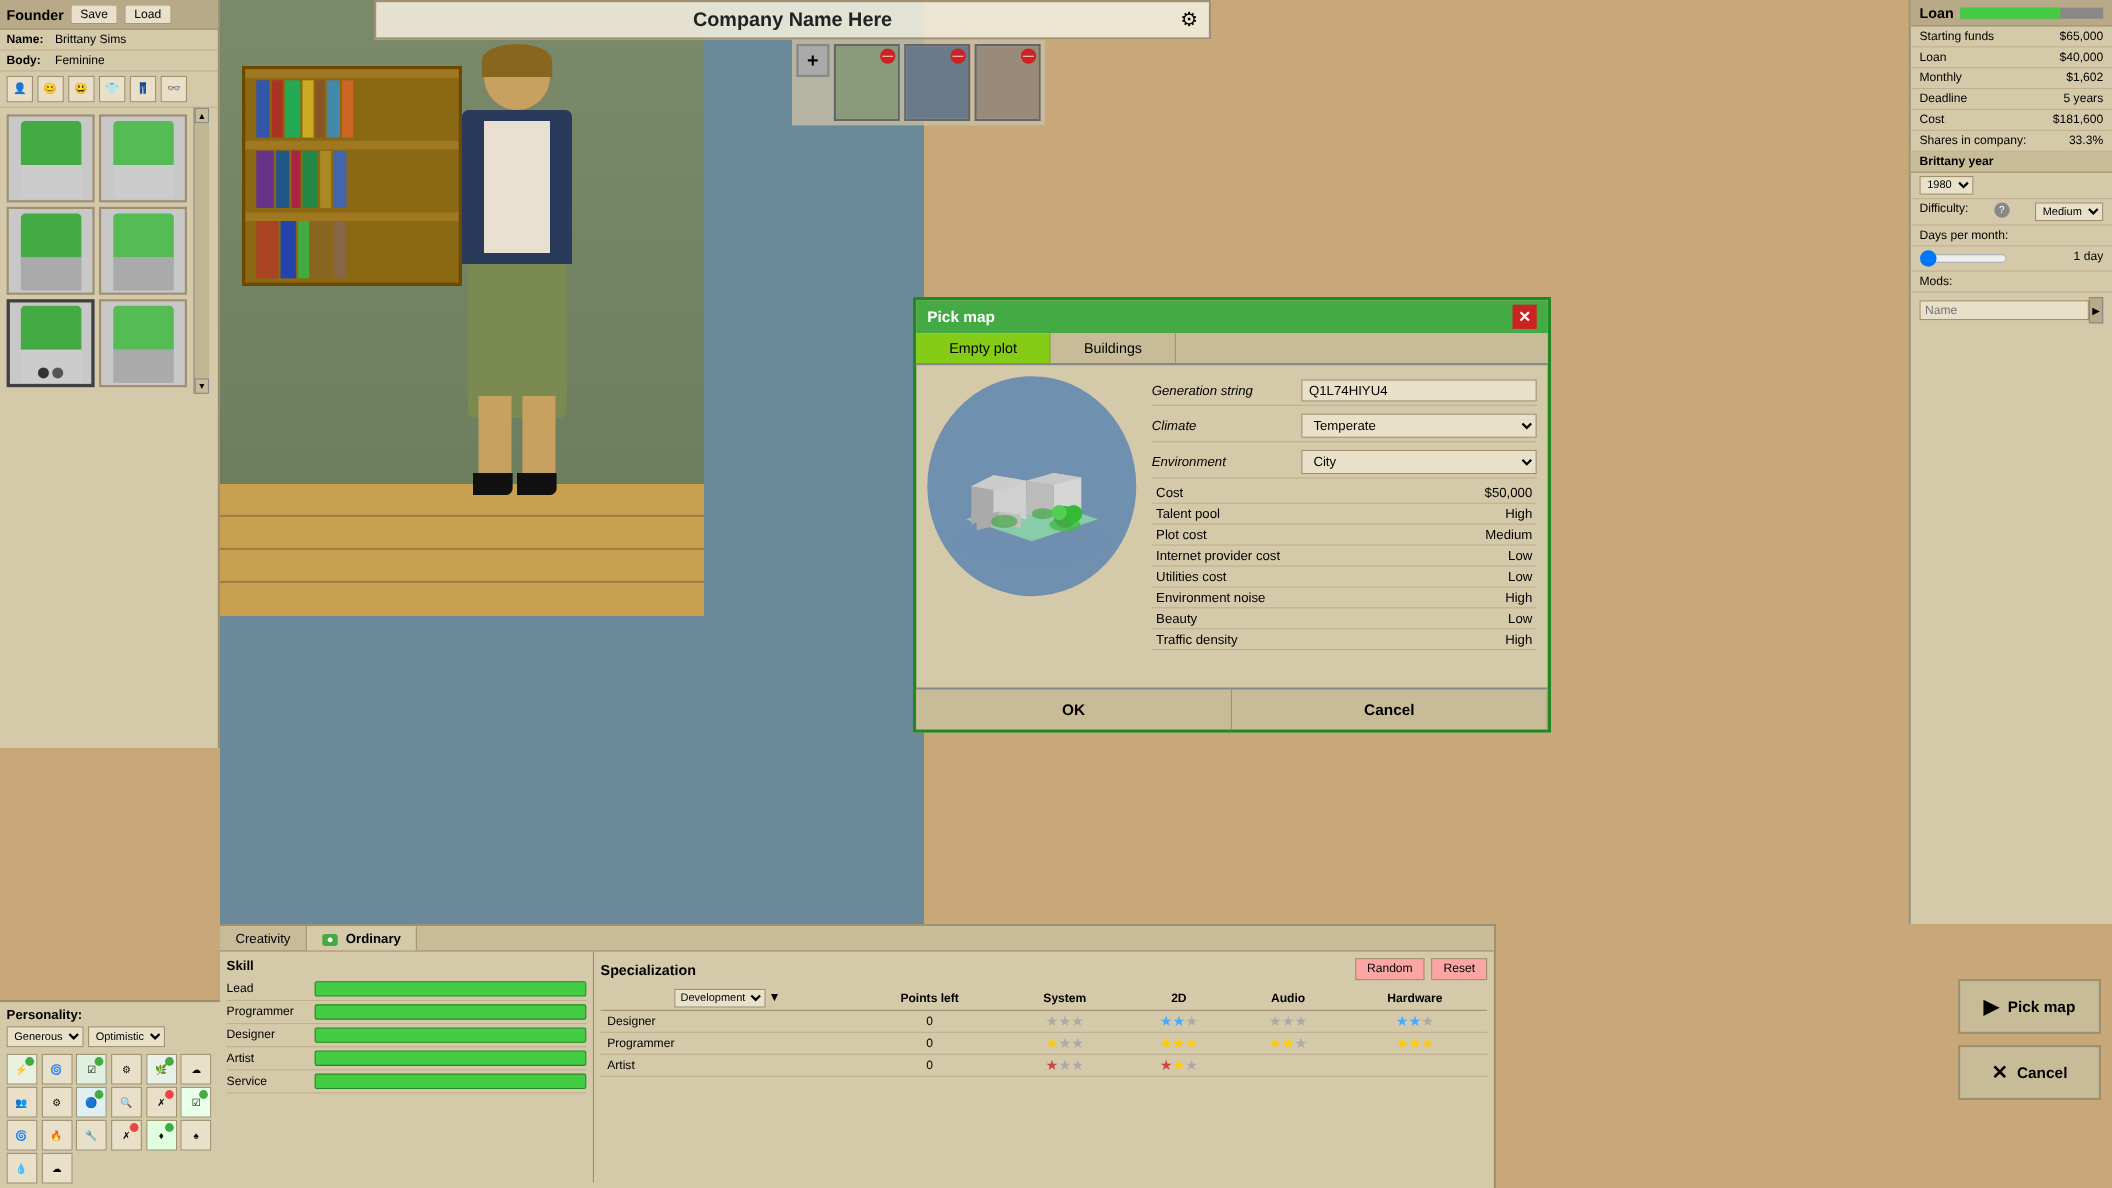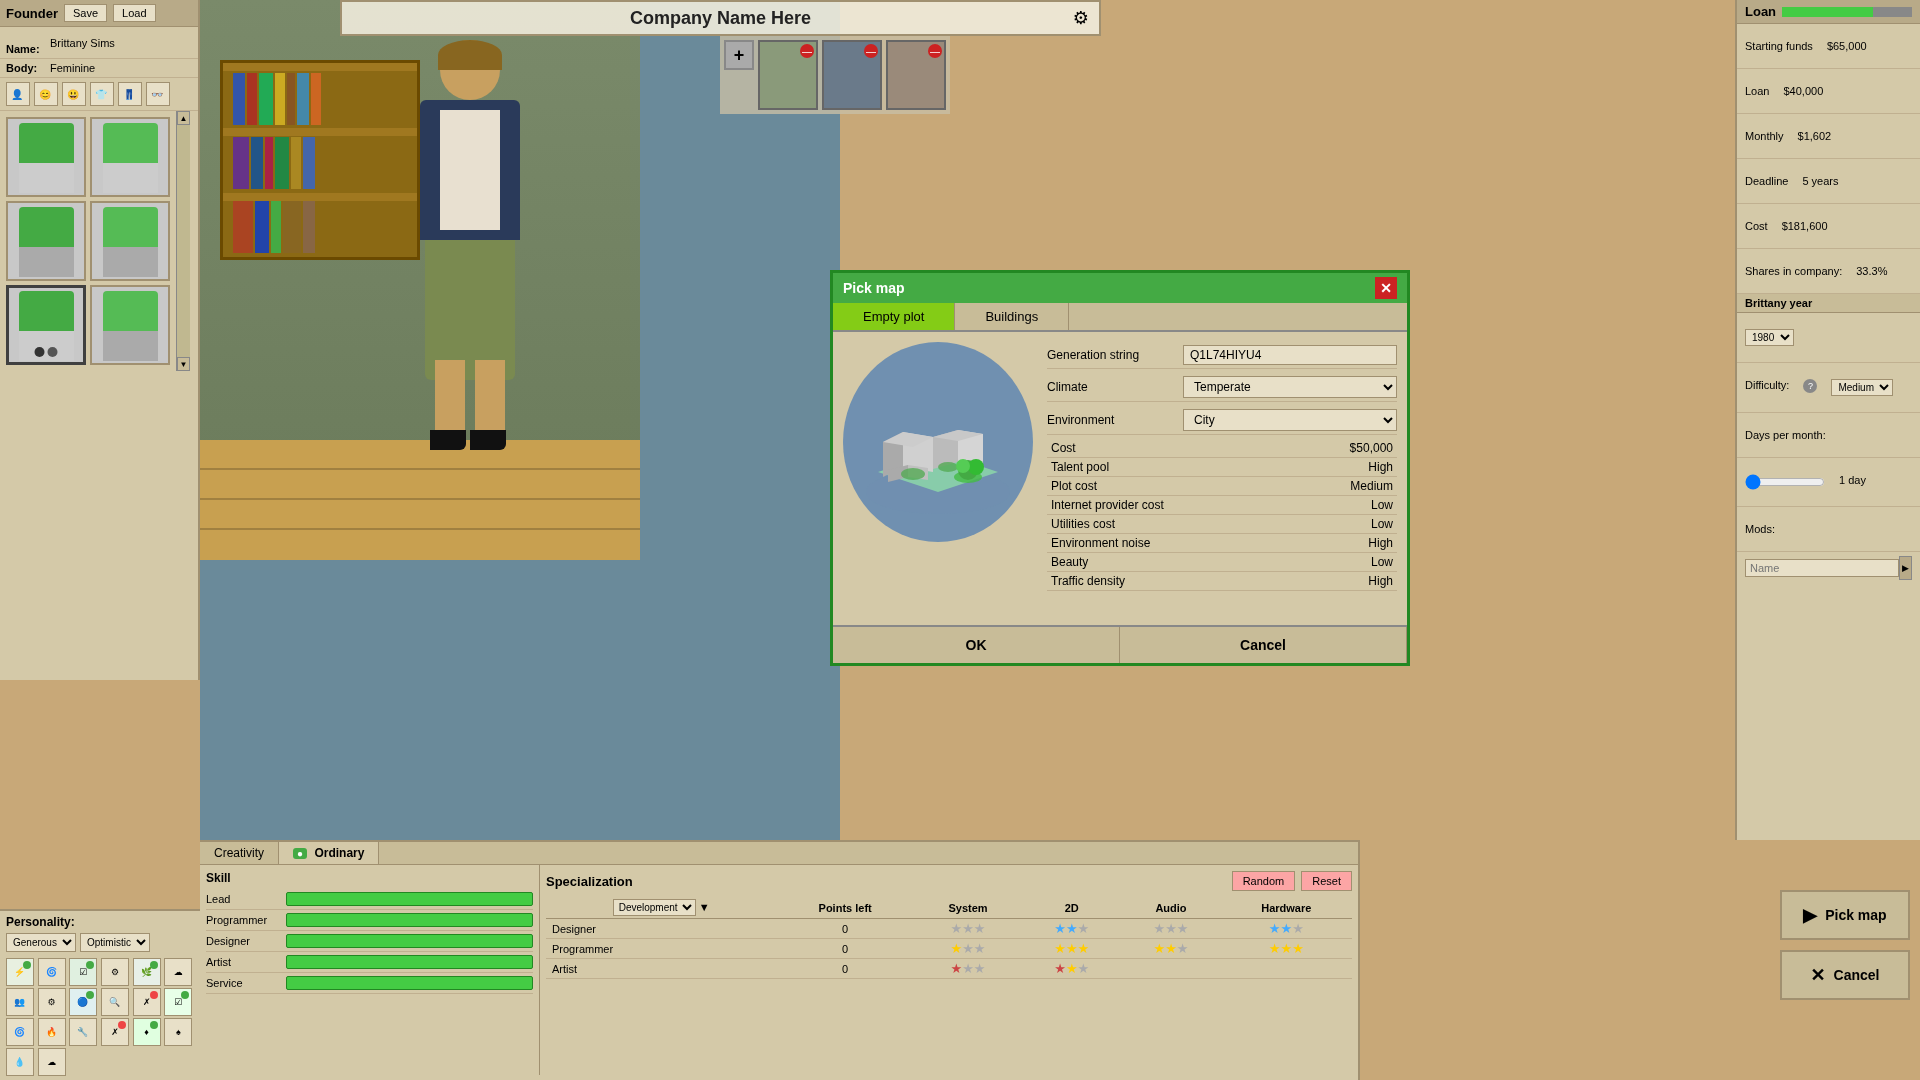"Name:" .name-label { margin-top: 13px -> none }
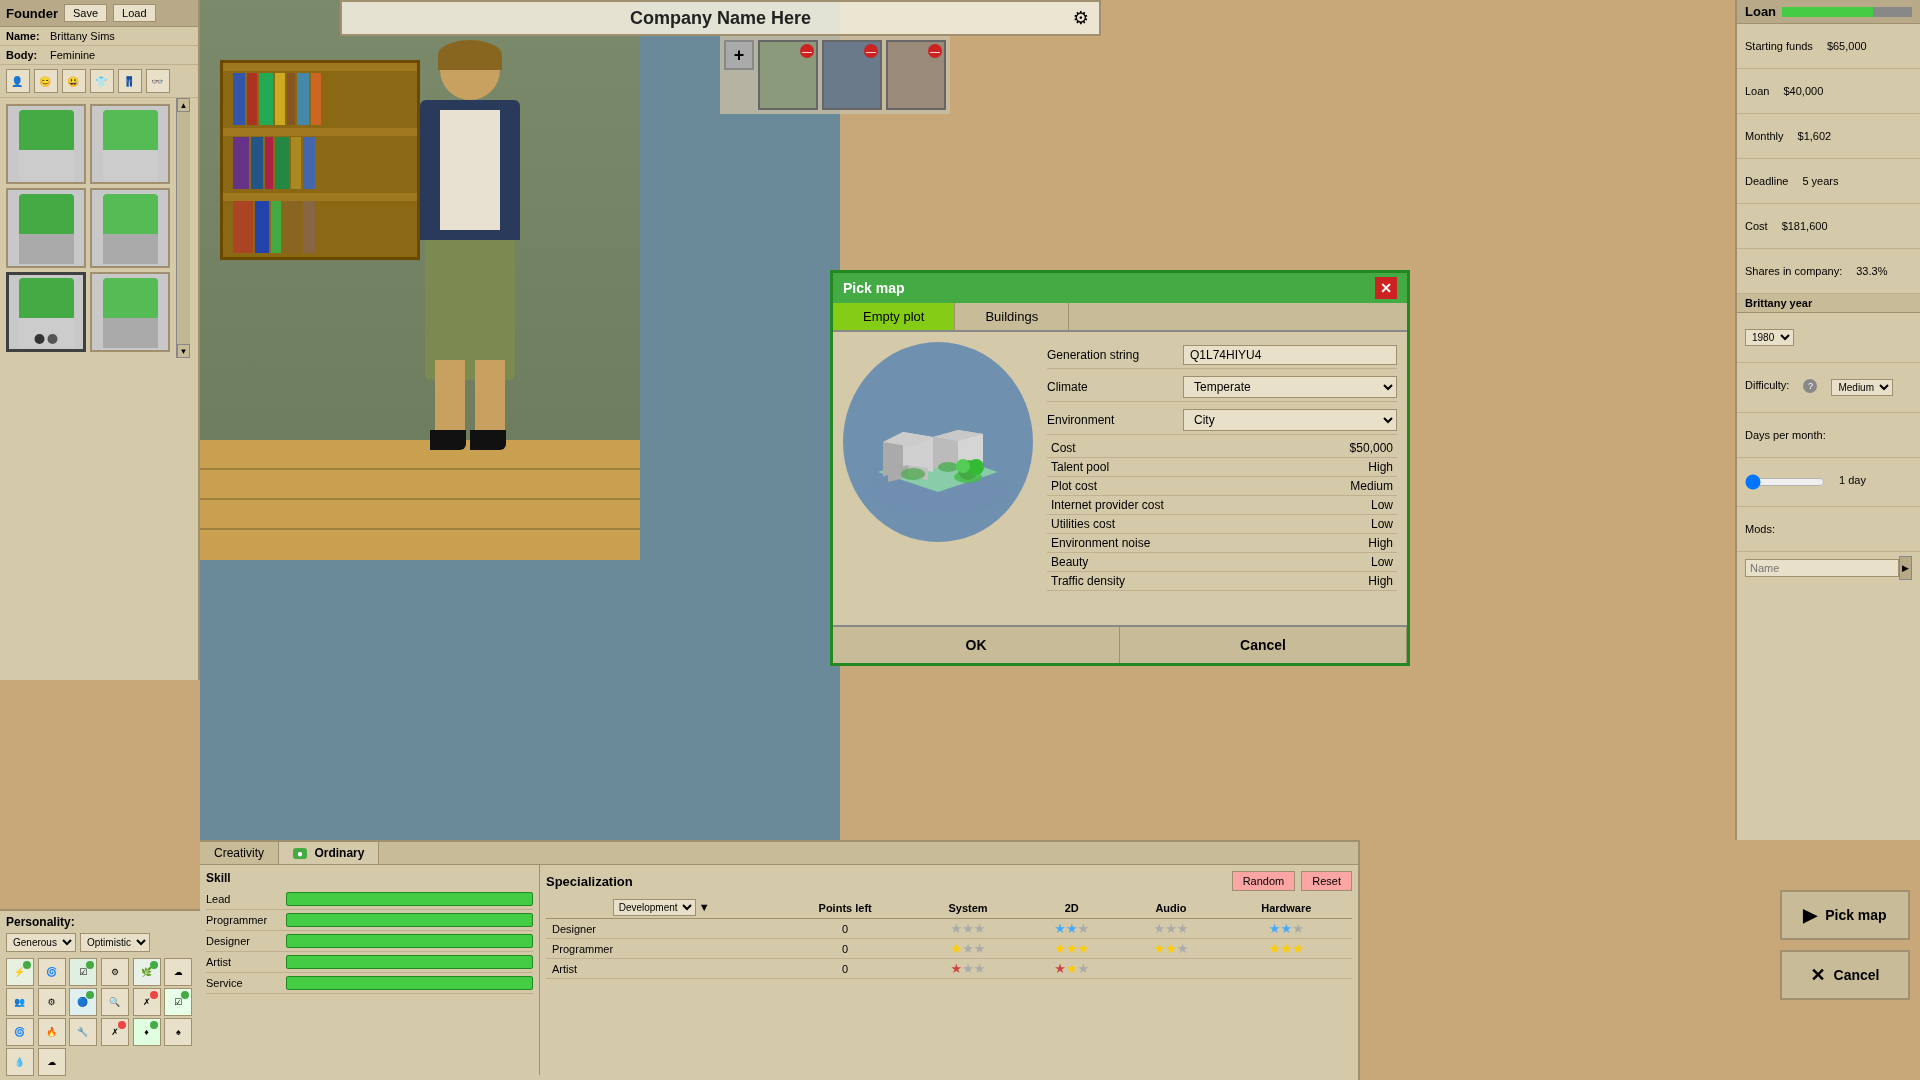"Starting funds" .info-row { gap: 14px -> none; justify-content: none -> space-between; padding: 16px 8px -> 3px 8px }
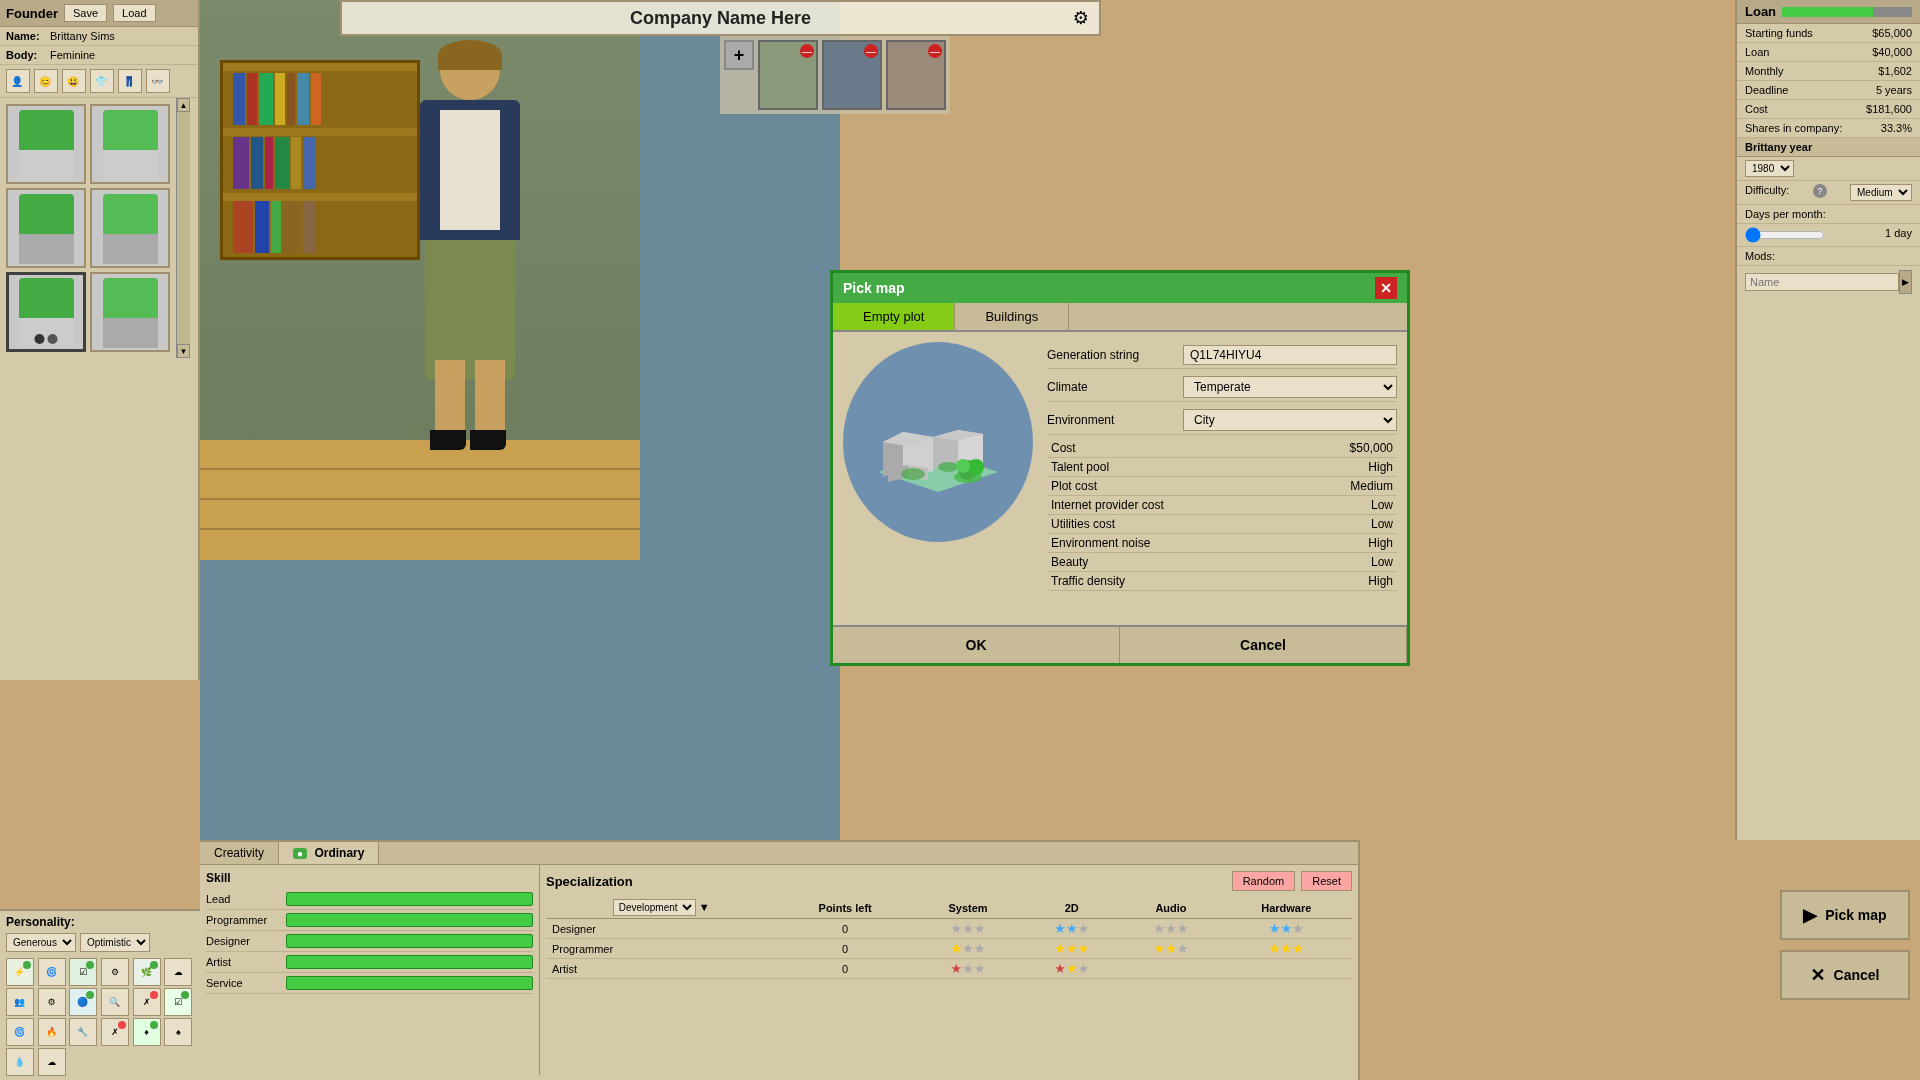"Generation string" .map-field-label { font-style: none -> italic }
